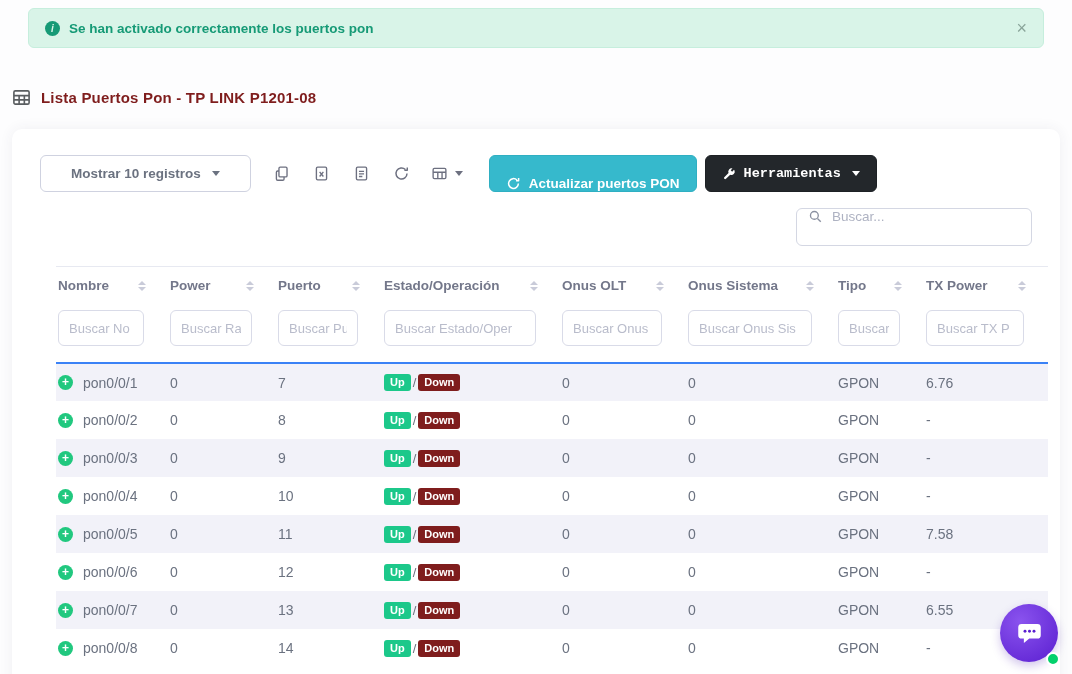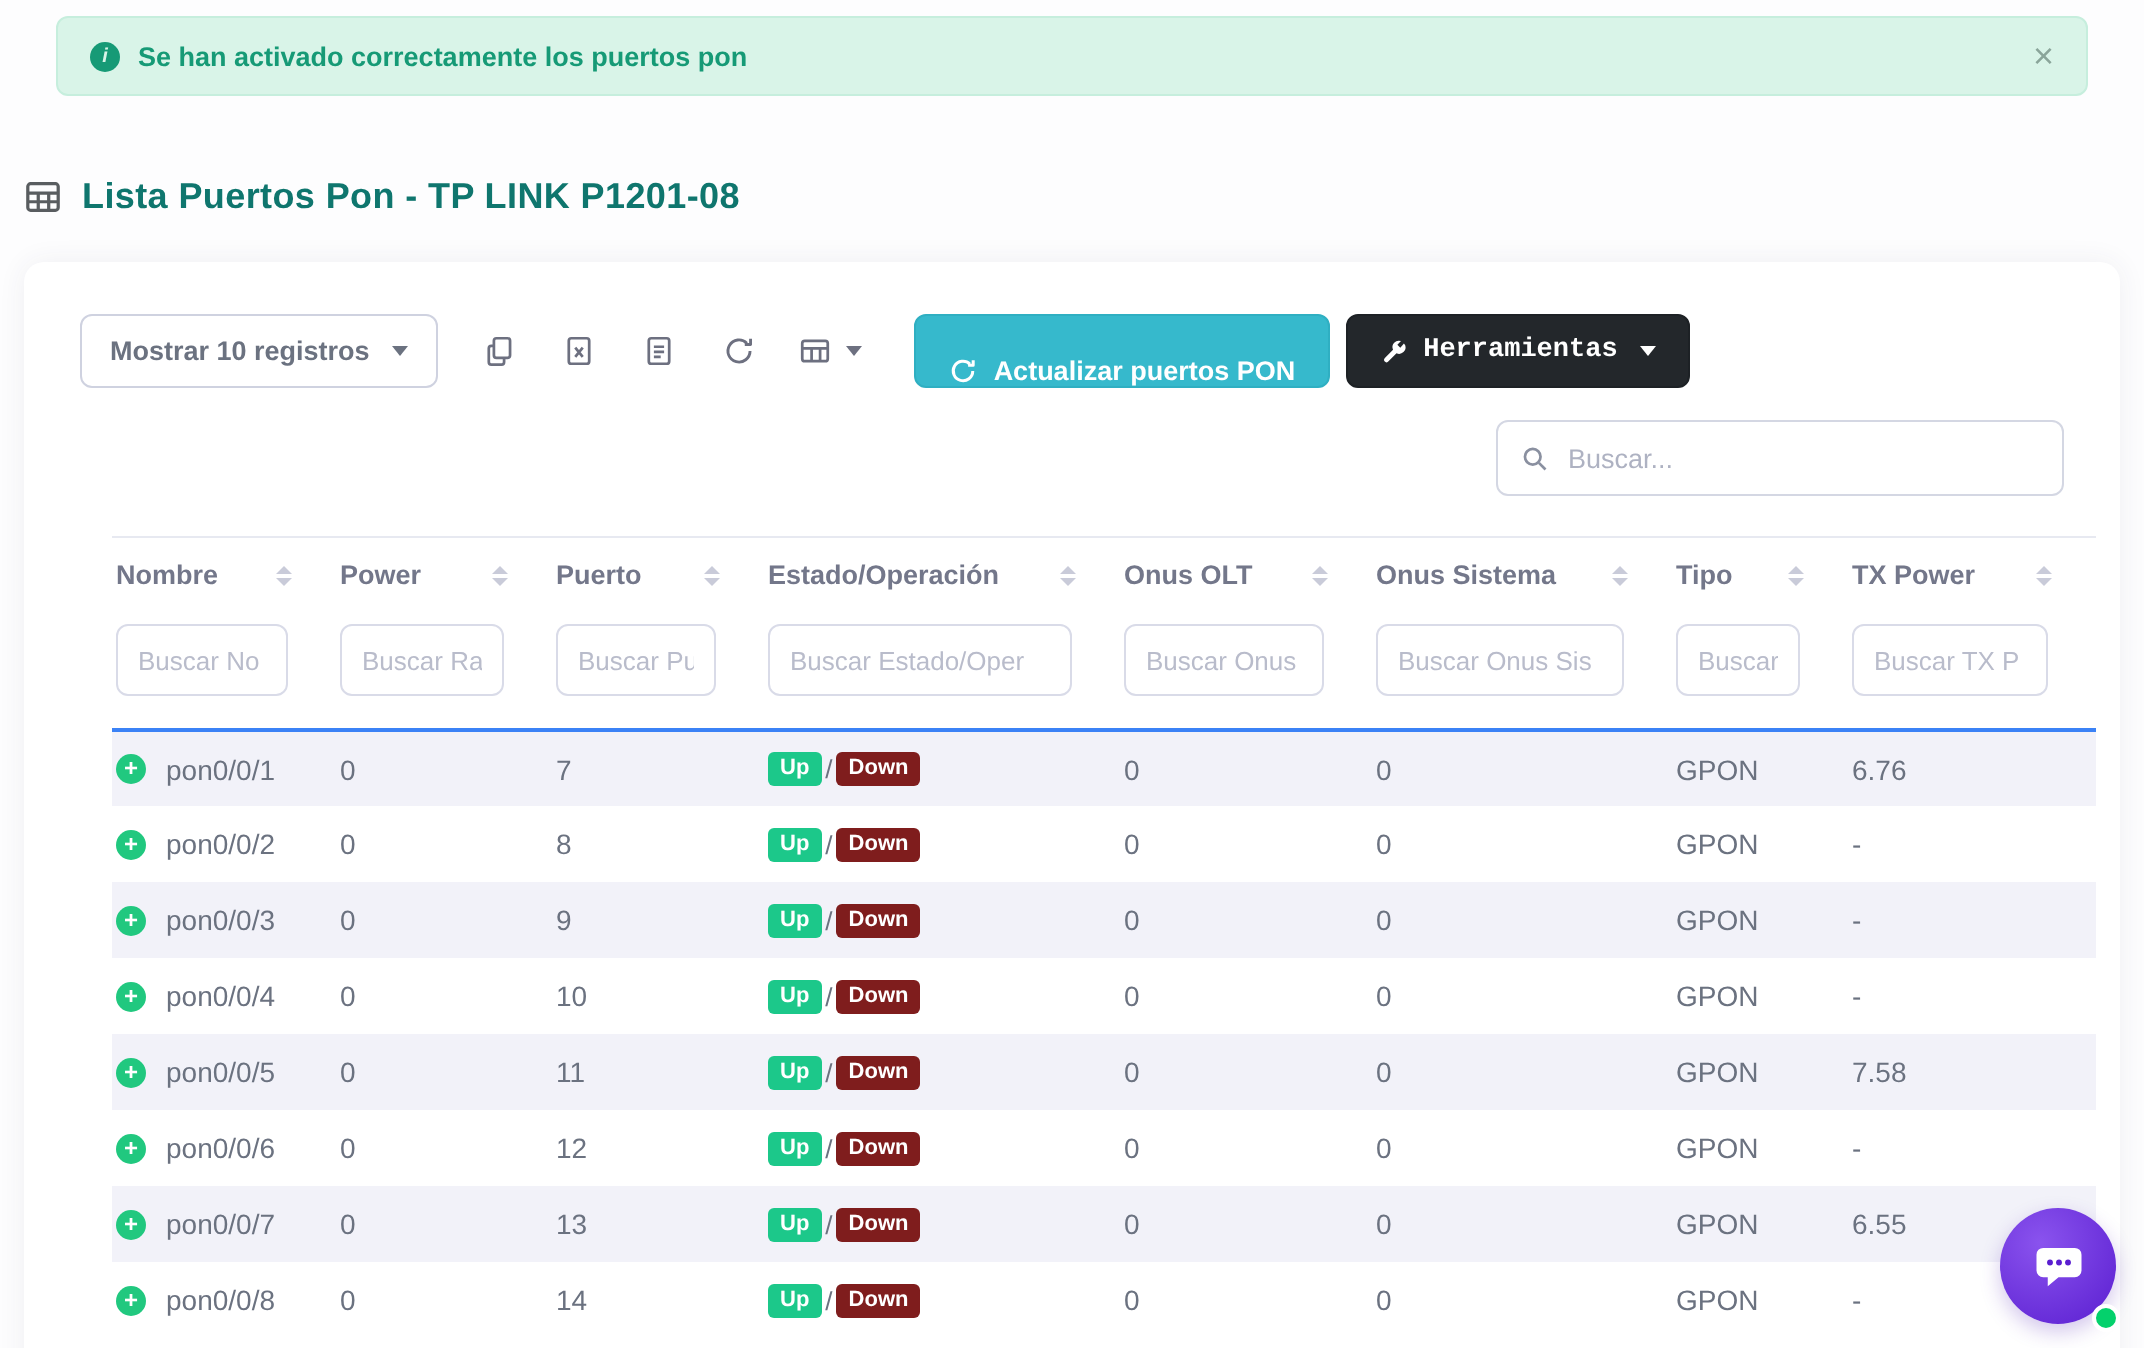"Lista Puertos Pon - TP" .title-row h1 { color: #0f766e -> #7f1d1d; font-size: 18px -> 15px }
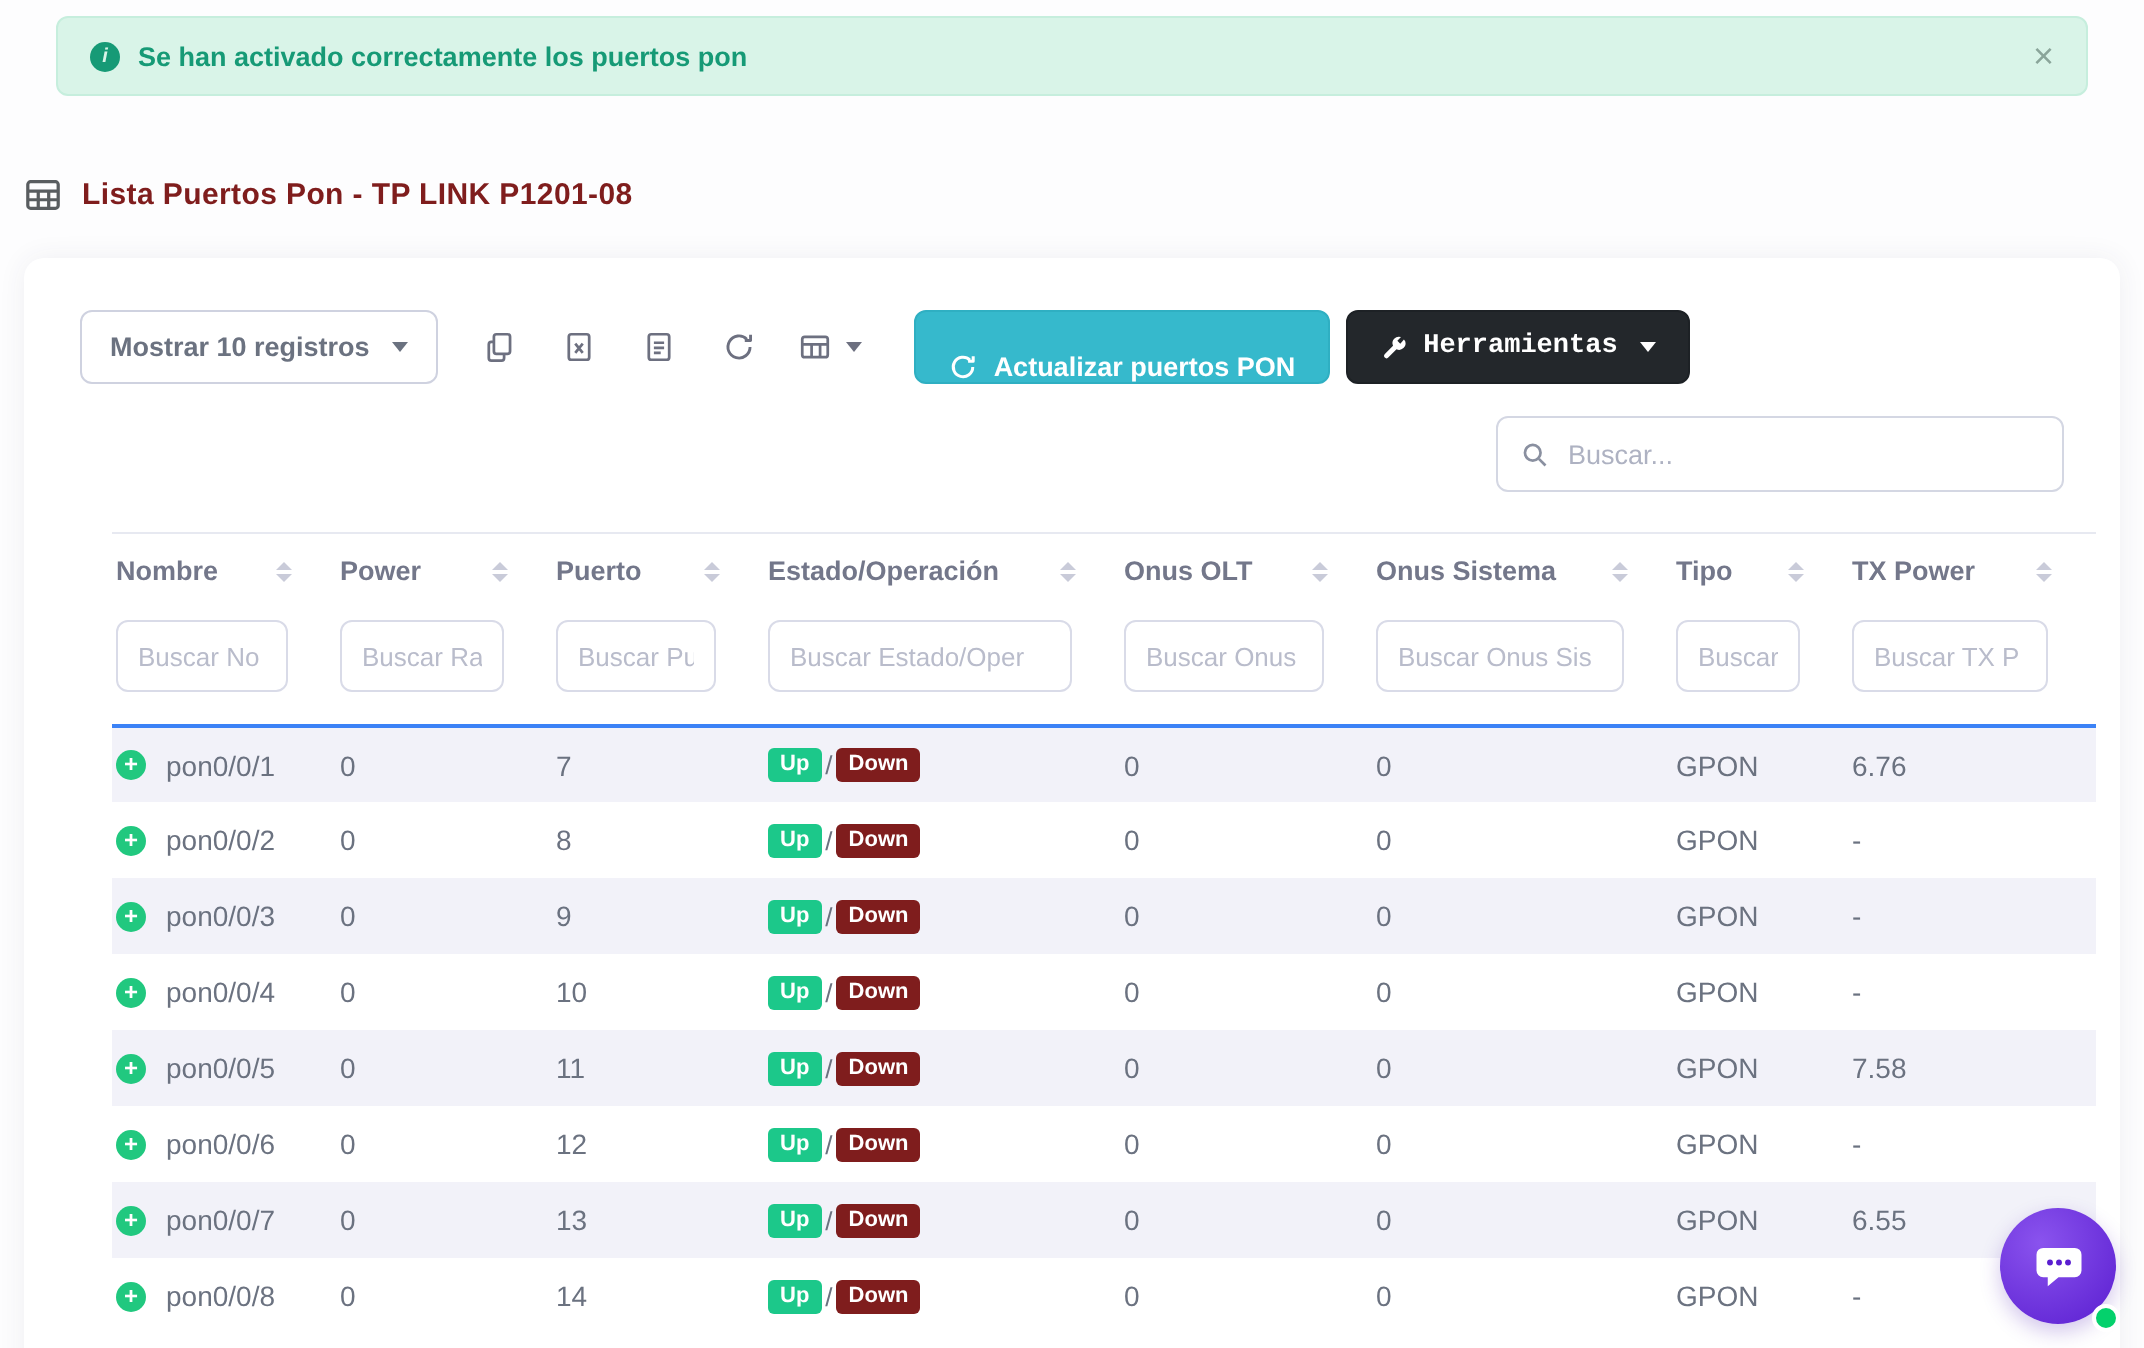"Mostrar 10 registros" .btn-outline { padding: 0 14px -> 0 30px }
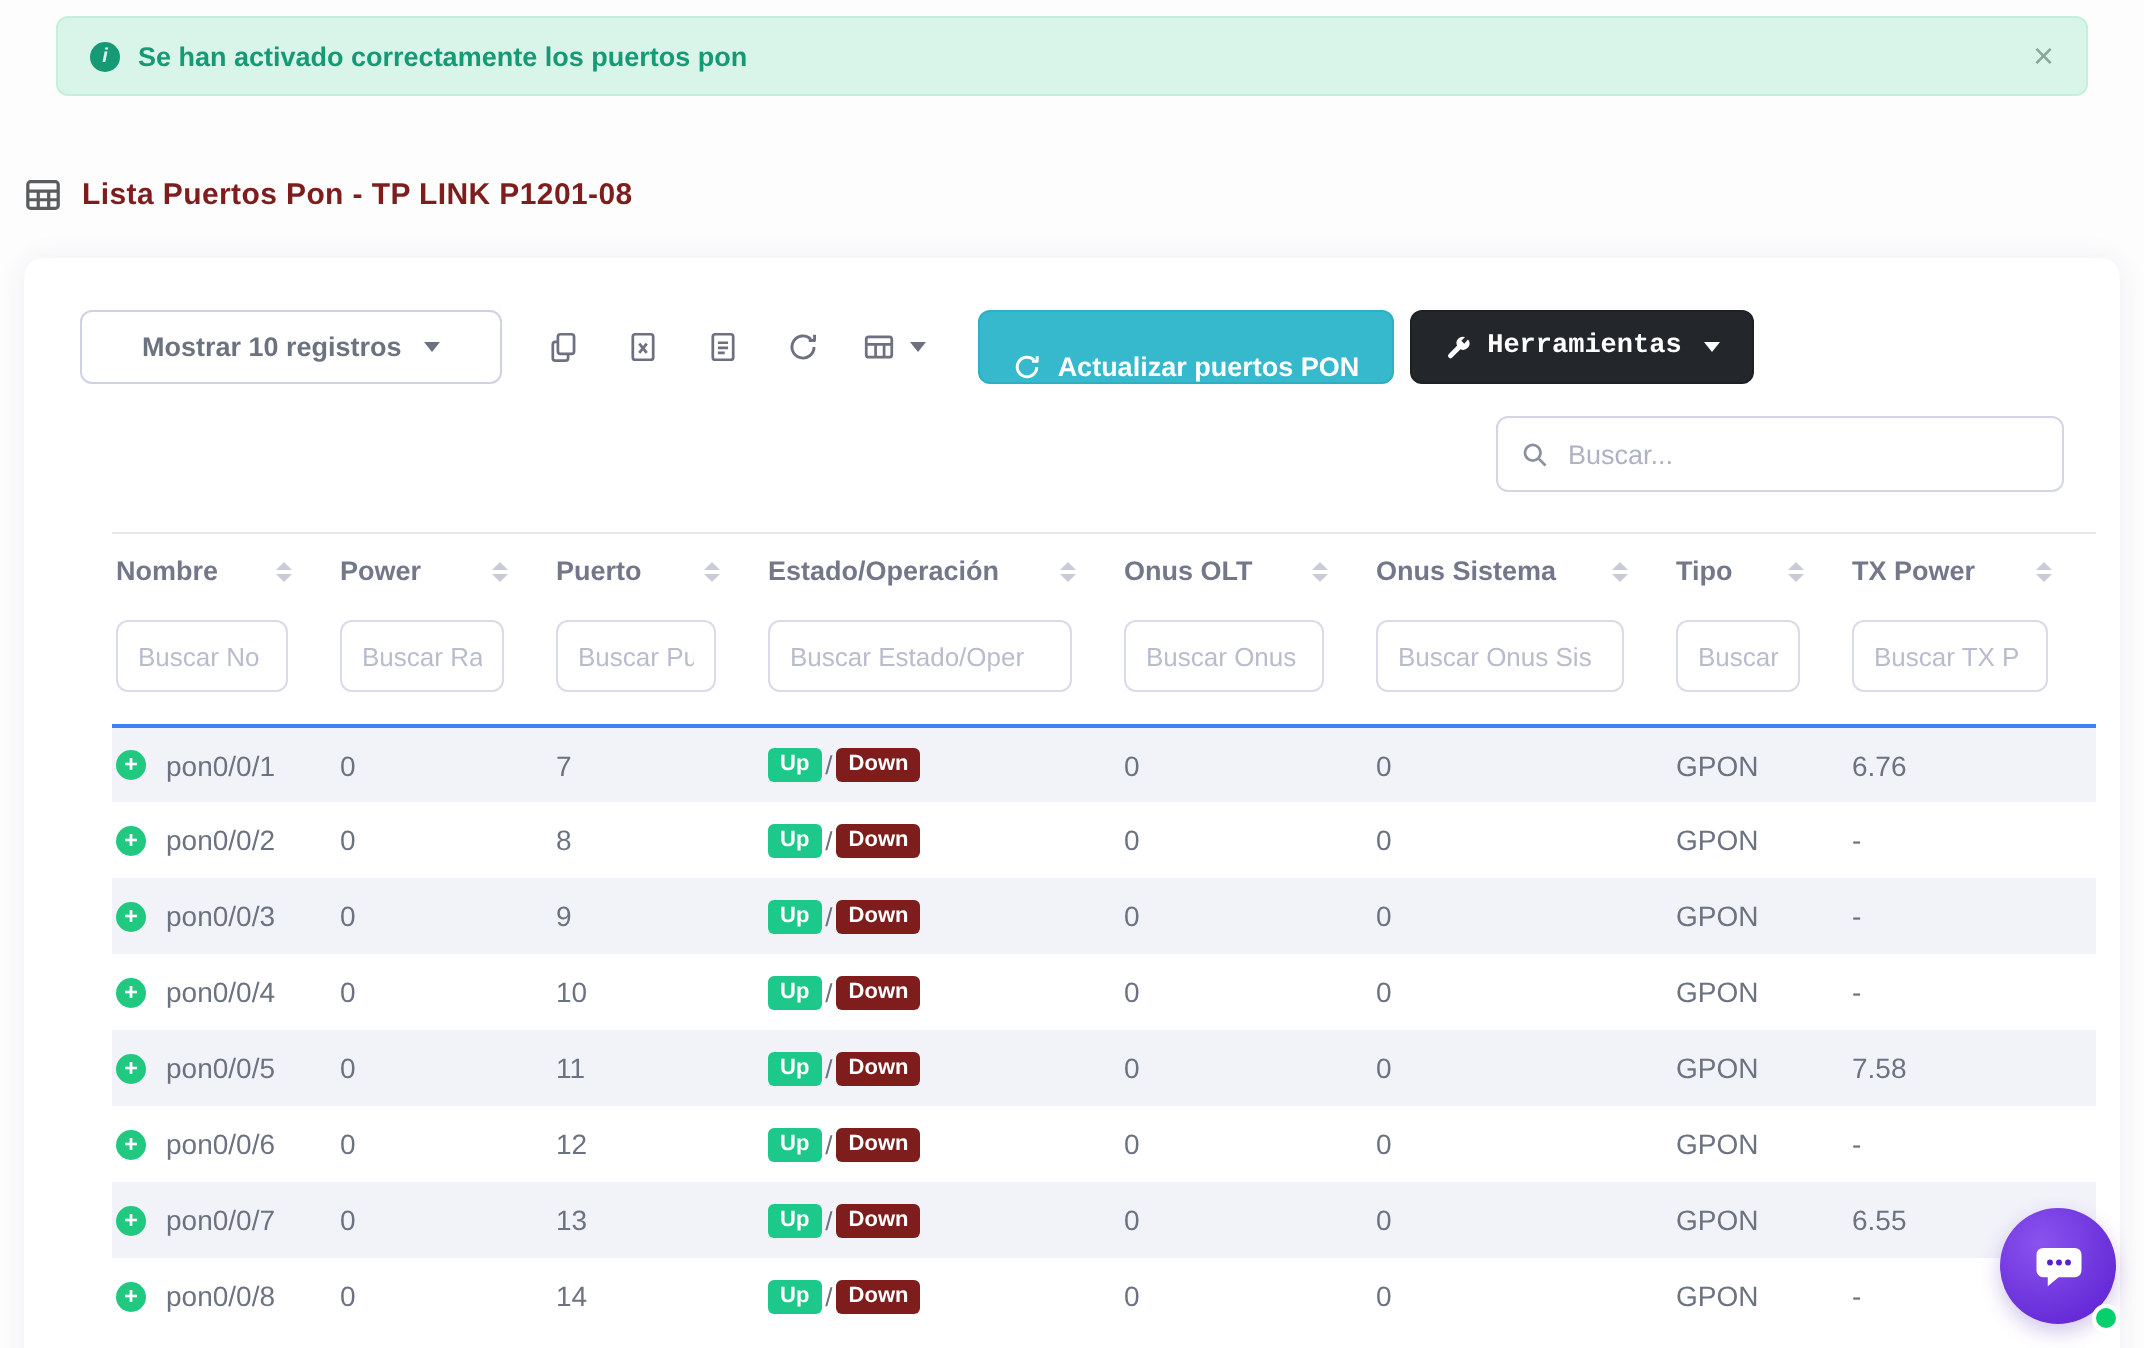"Buscar..." .search-box { align-items: center -> flex-start; width: 284px -> 236px }
